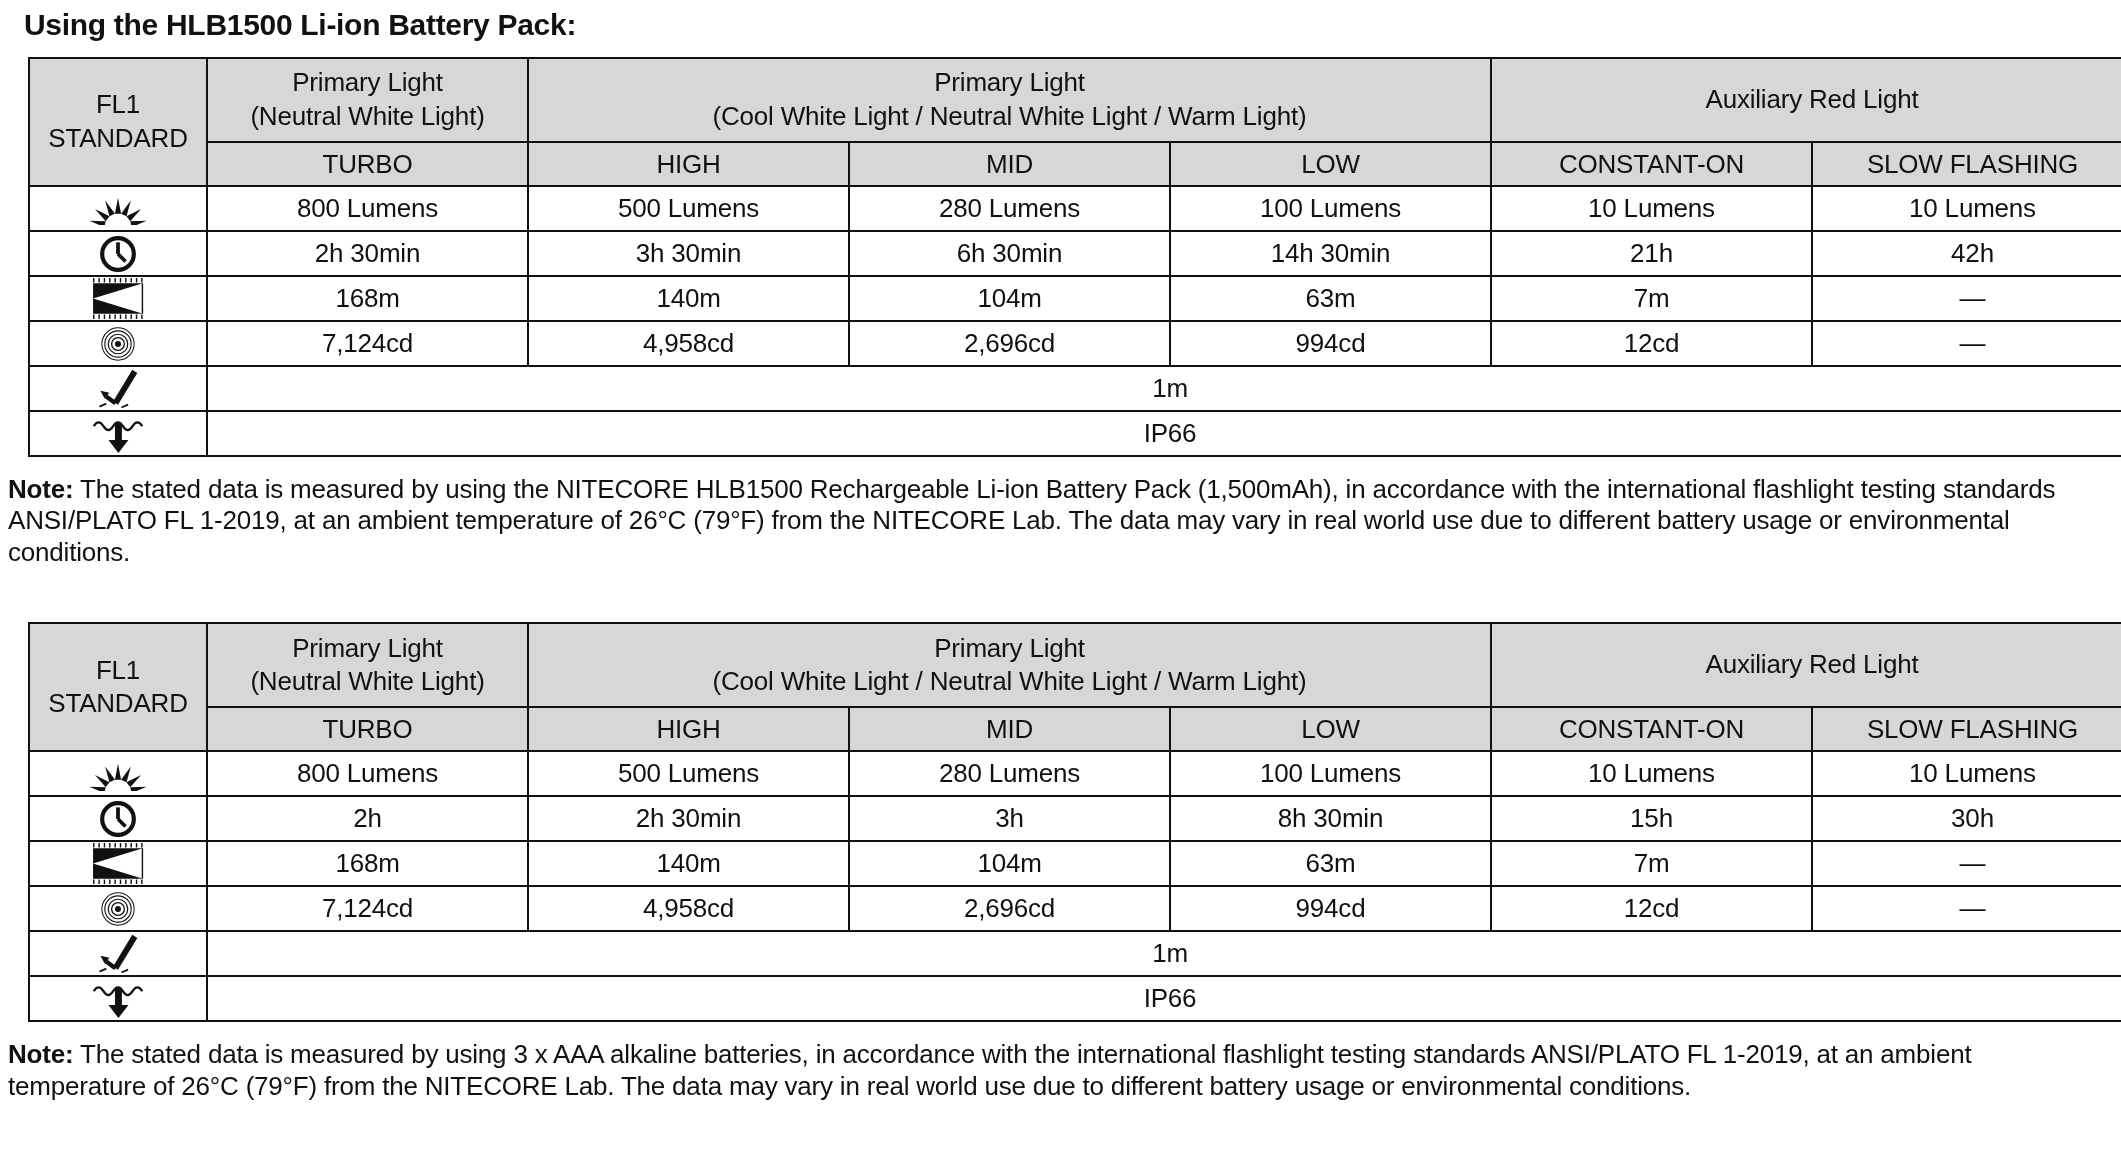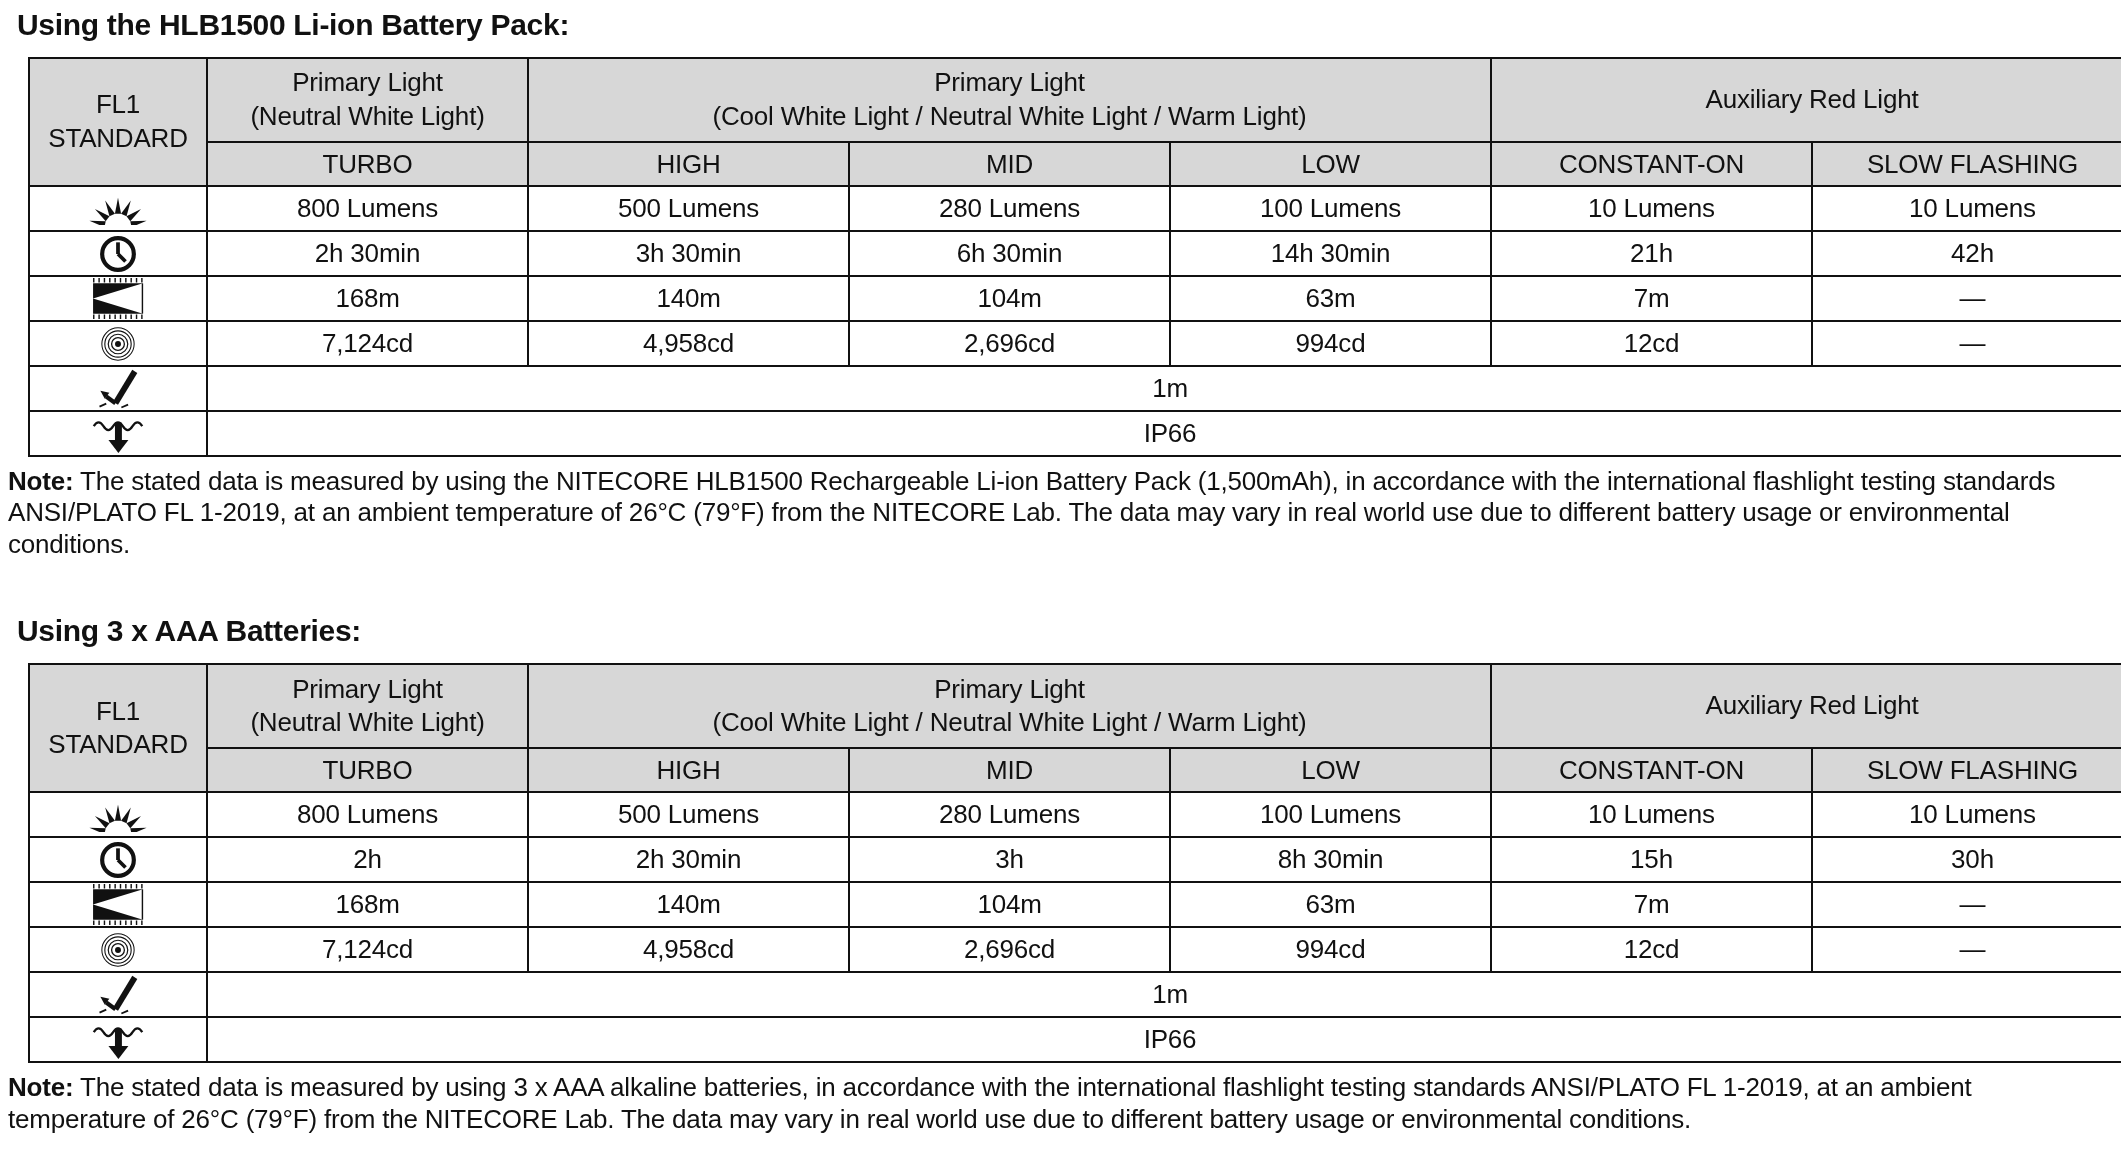"Using the HLB1500 Li-ion Battery" .section-title { margin: 0 0 15px 9px -> 0 0 15px 16px }
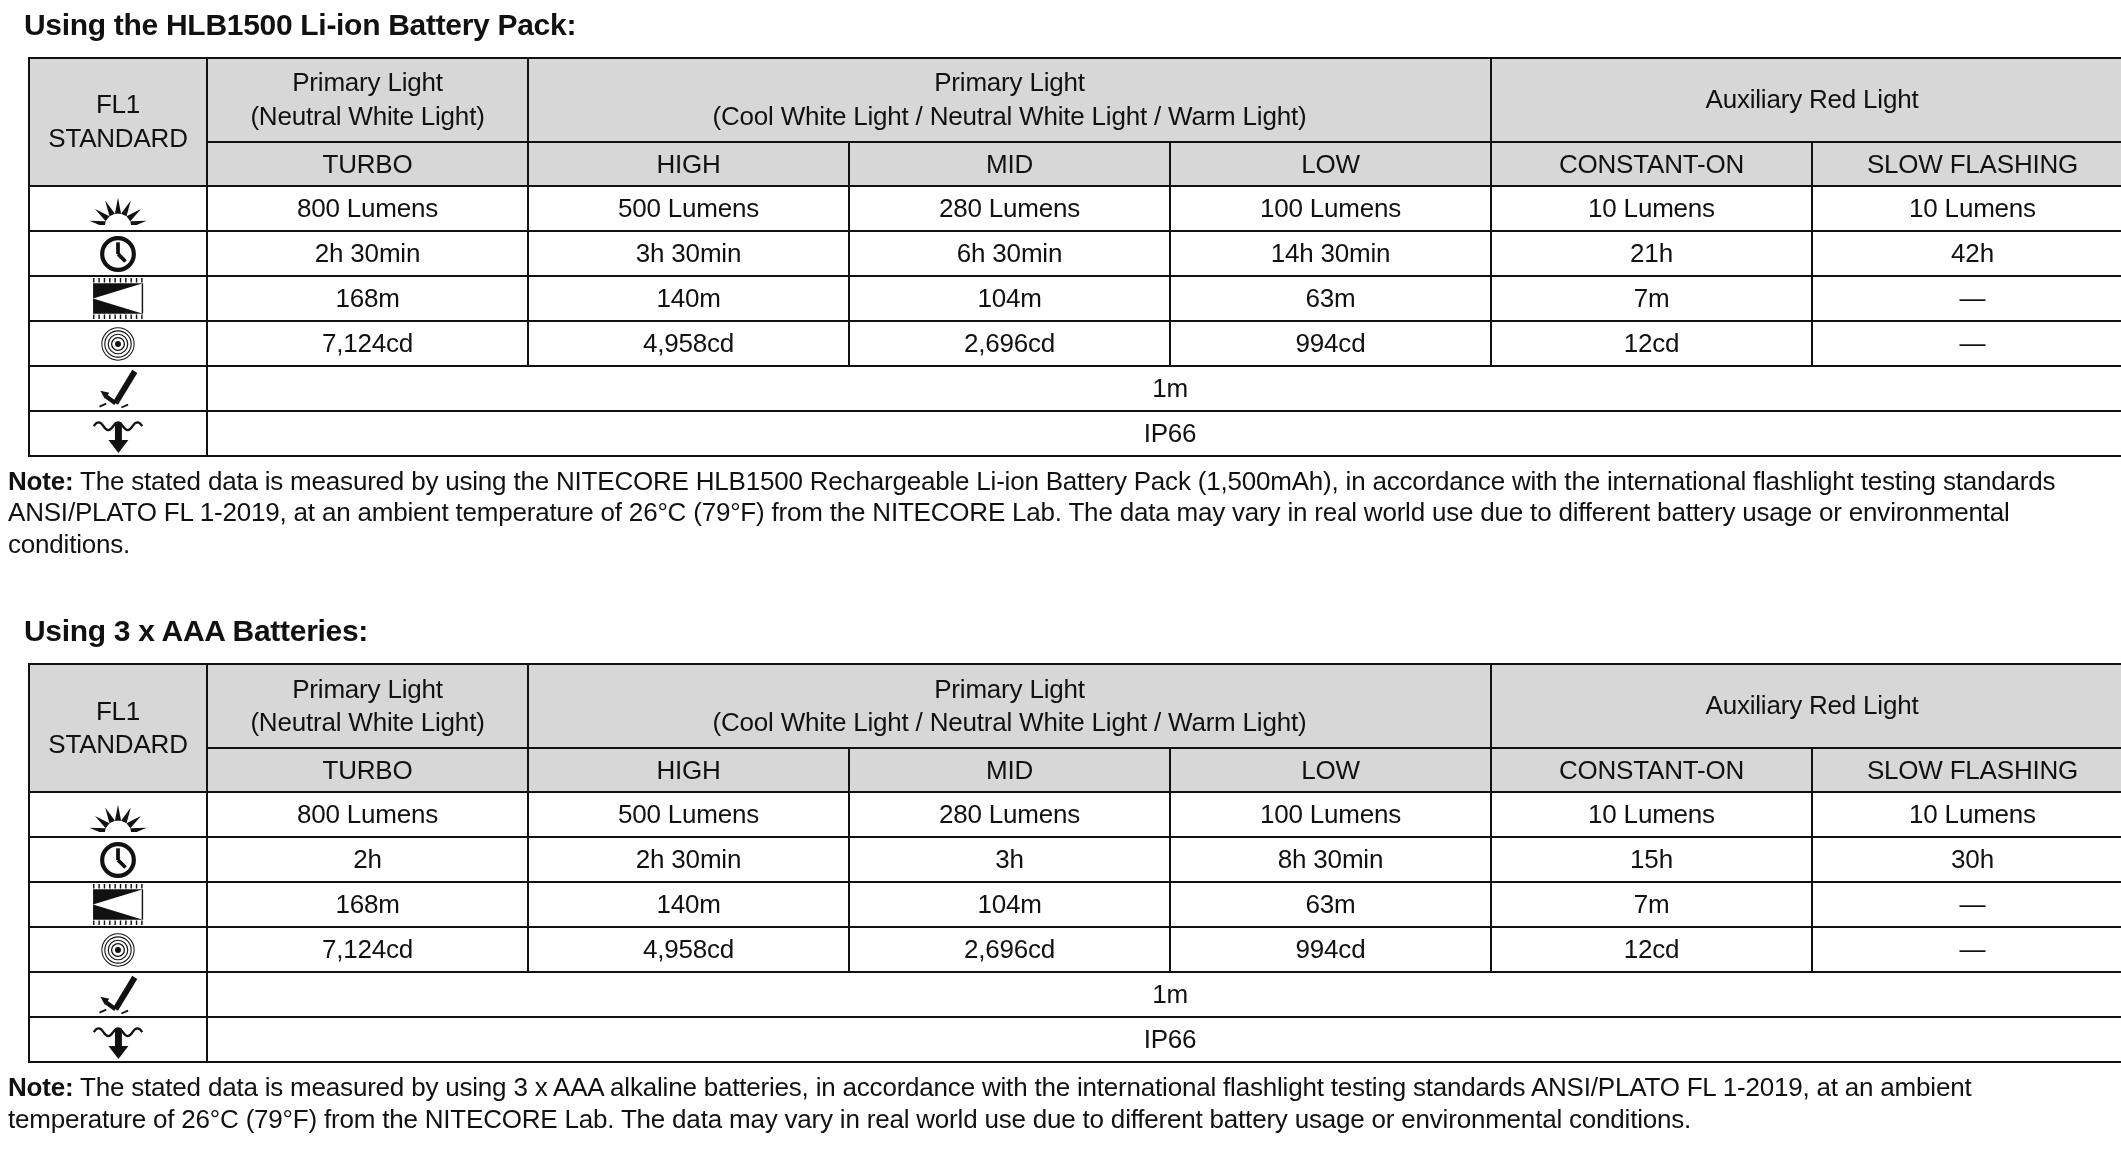"Note: The stated data is" .note { margin: 9px 0 0 0 -> 17px 0 0 0 }
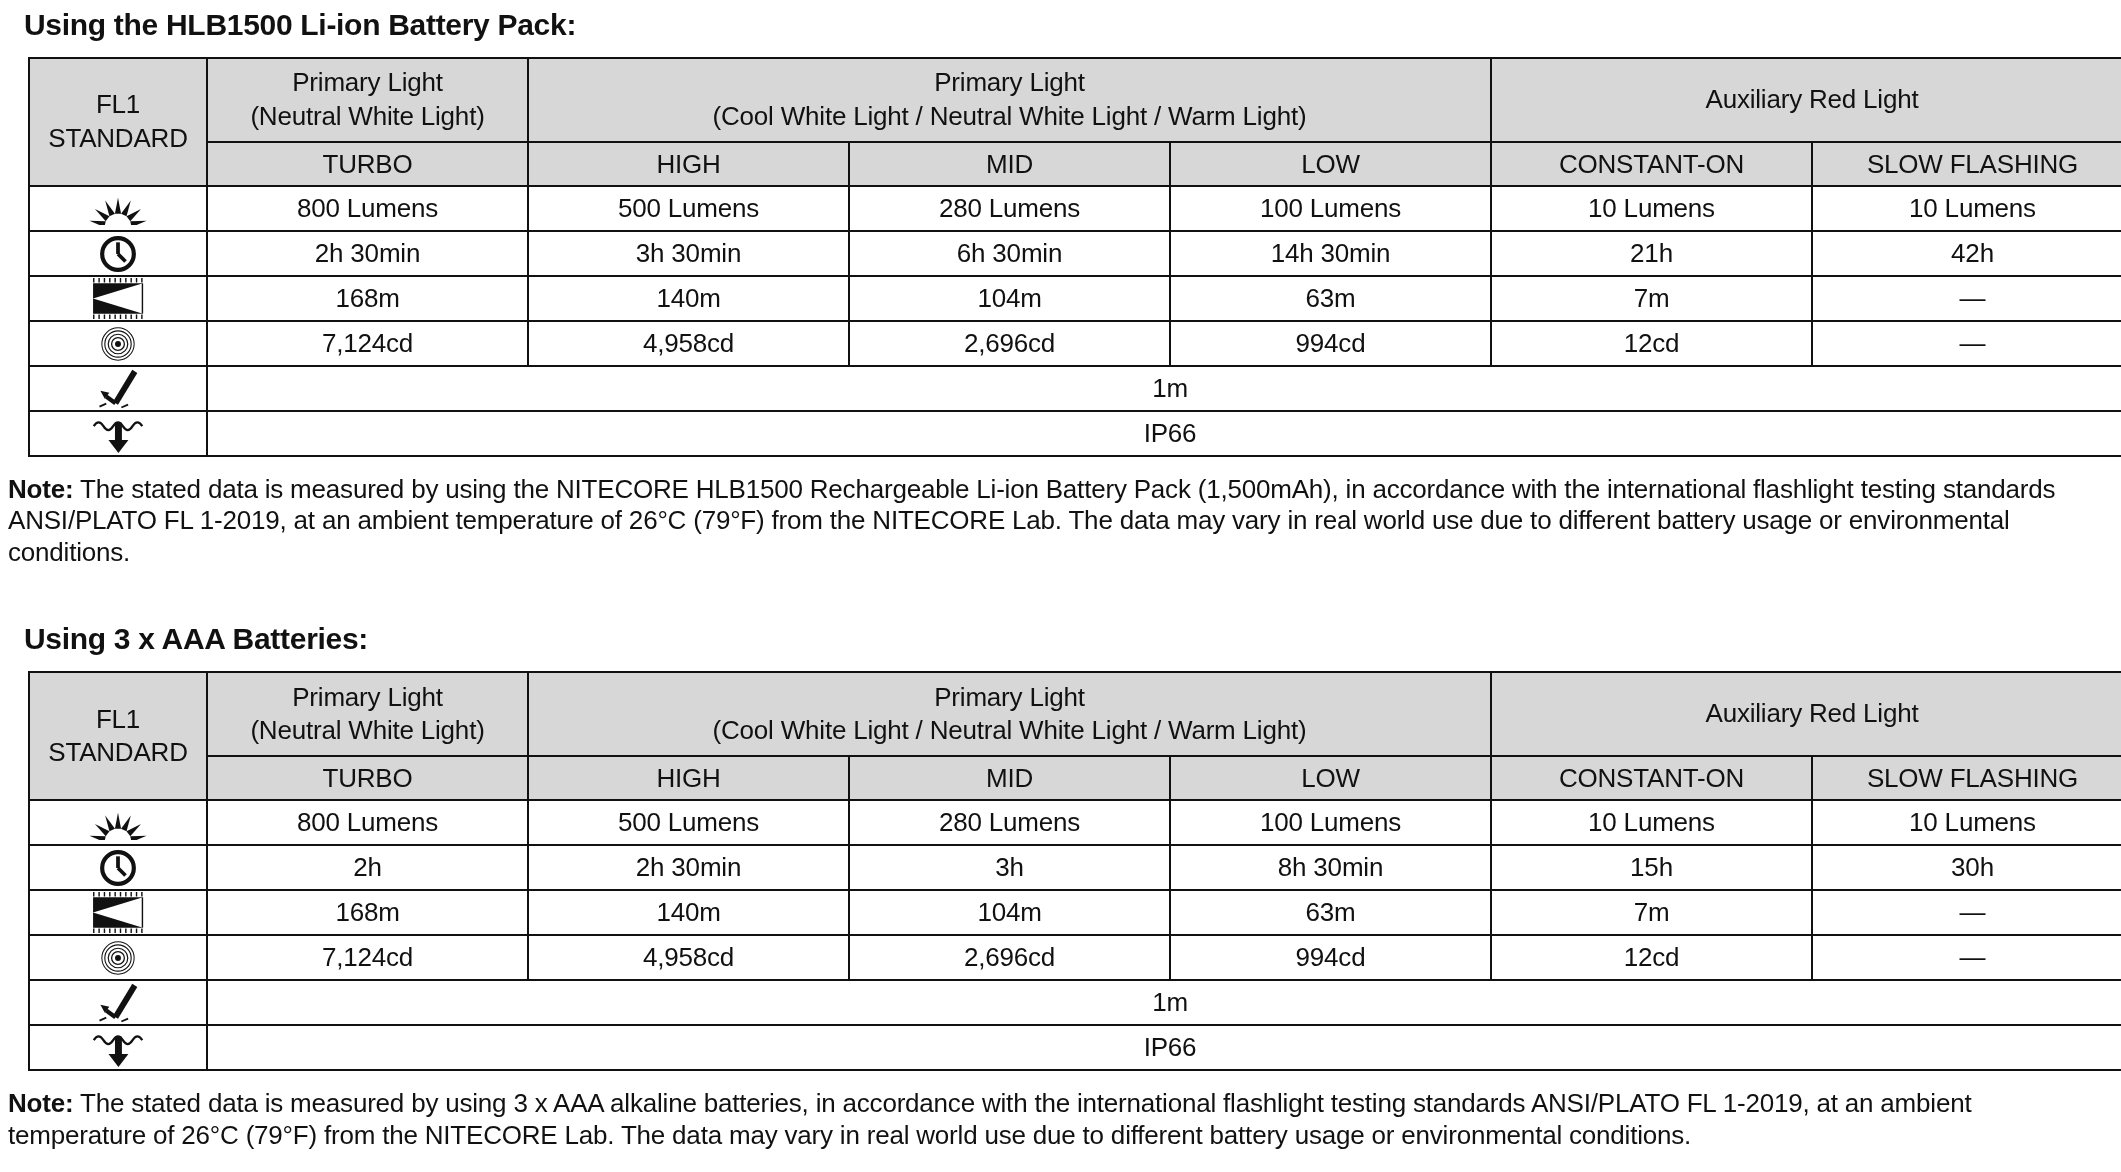"Using 3 x AAA Batteries:" h2.section-title { html: <h2>Using 3 x AAA Batteries:</h2> -> none }
